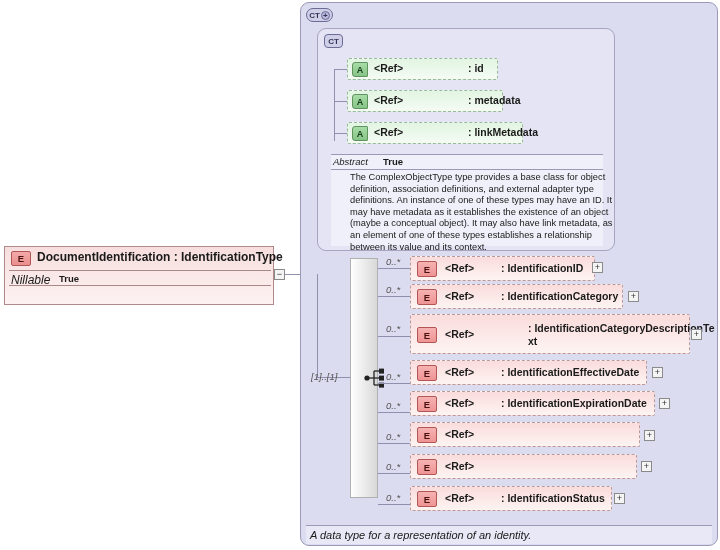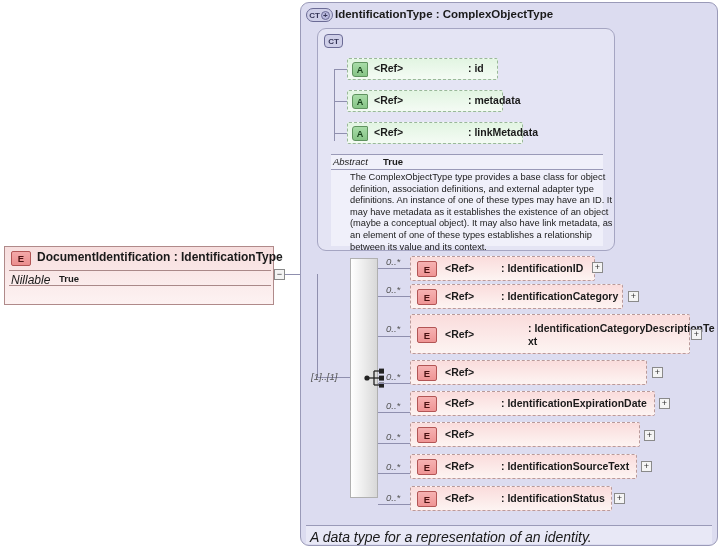"IdentificationType : ComplexObjectType" div.ct-outer-title { html: <div>IdentificationType : ComplexObjectType</div> -> none }
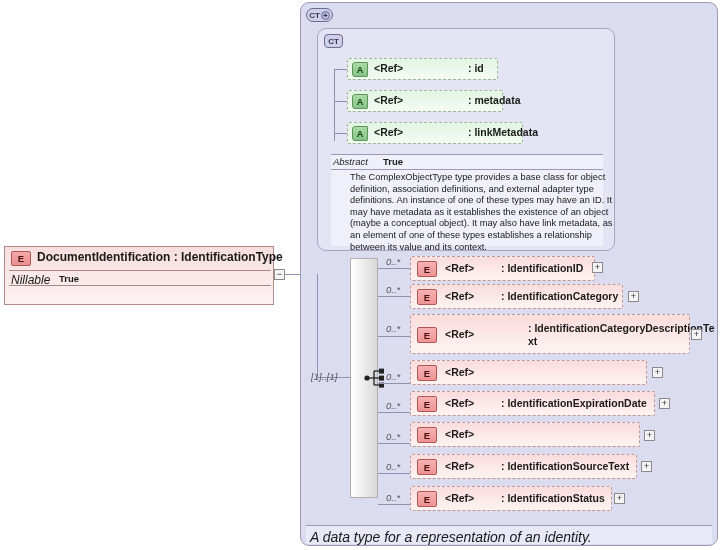": IdentificationEffectiveDate" div.re-name { html: none -> <div>: IdentificationEffectiveDate</div> }
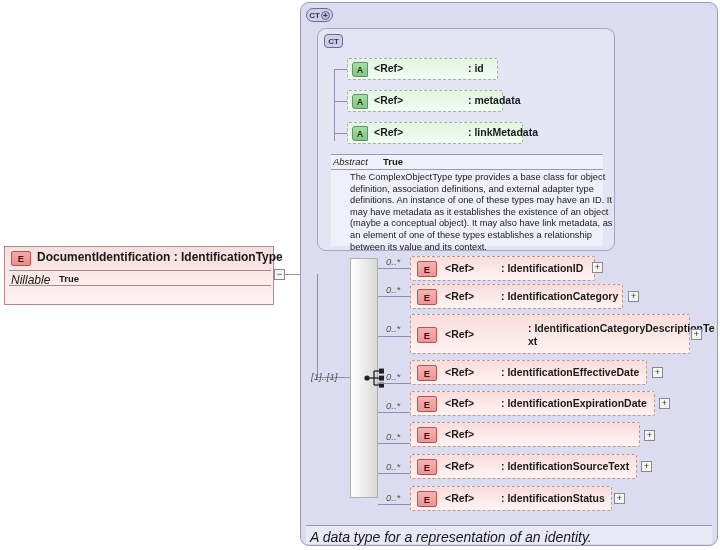": IdentificationSourceText" div.re-name { html: <div>: IdentificationSourceText</div> -> none }
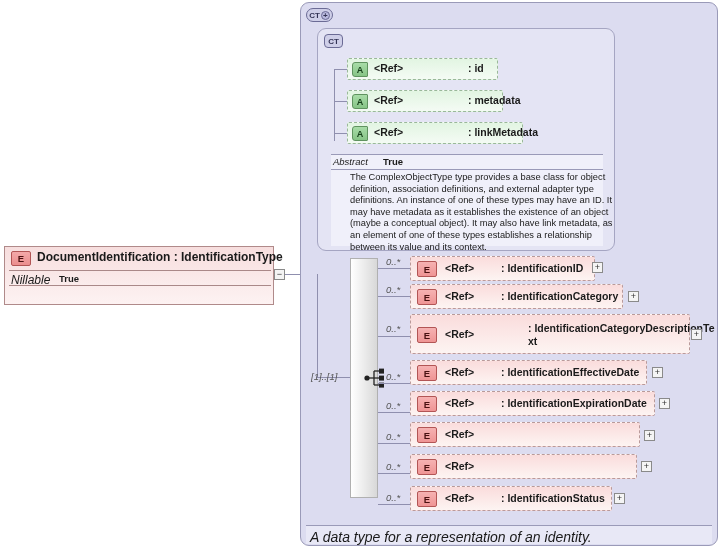"A data type for a" .ct-footer-text { font-size: 14px -> 11px }
